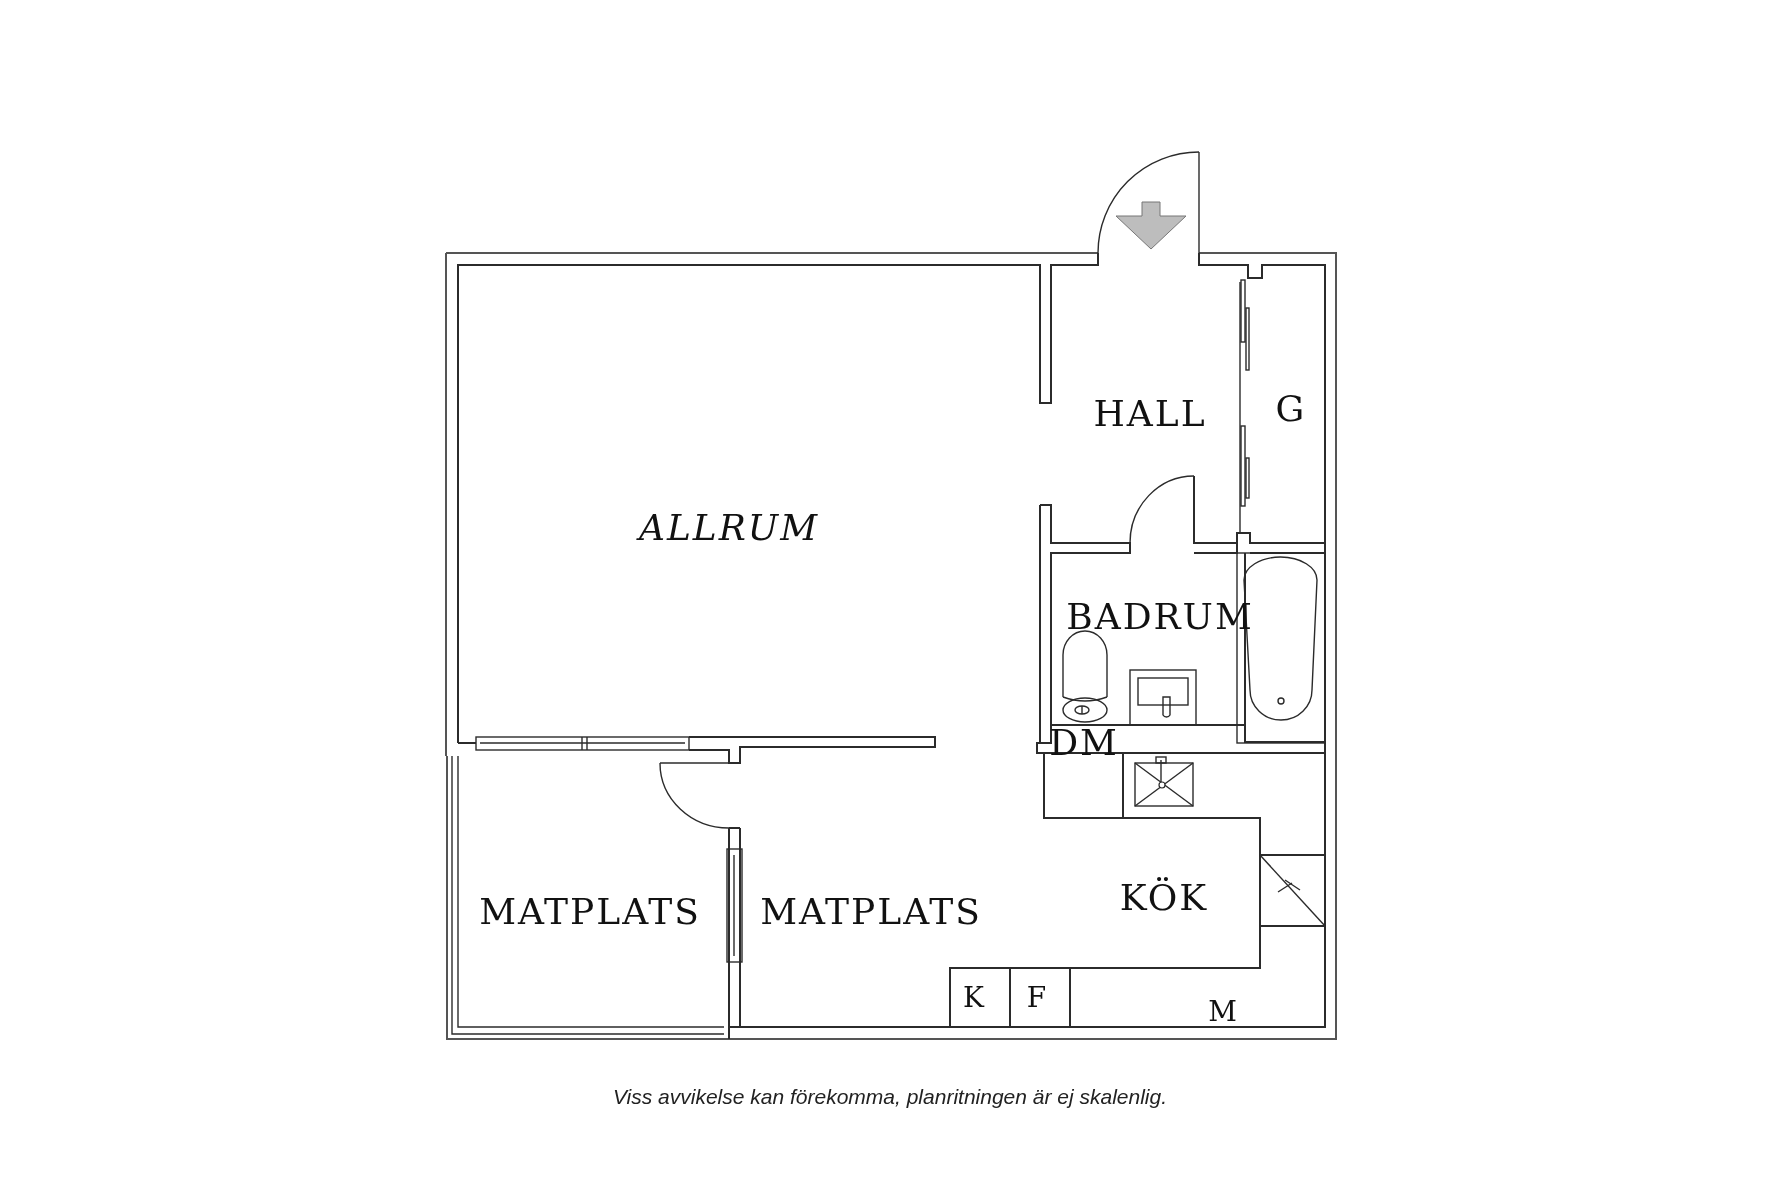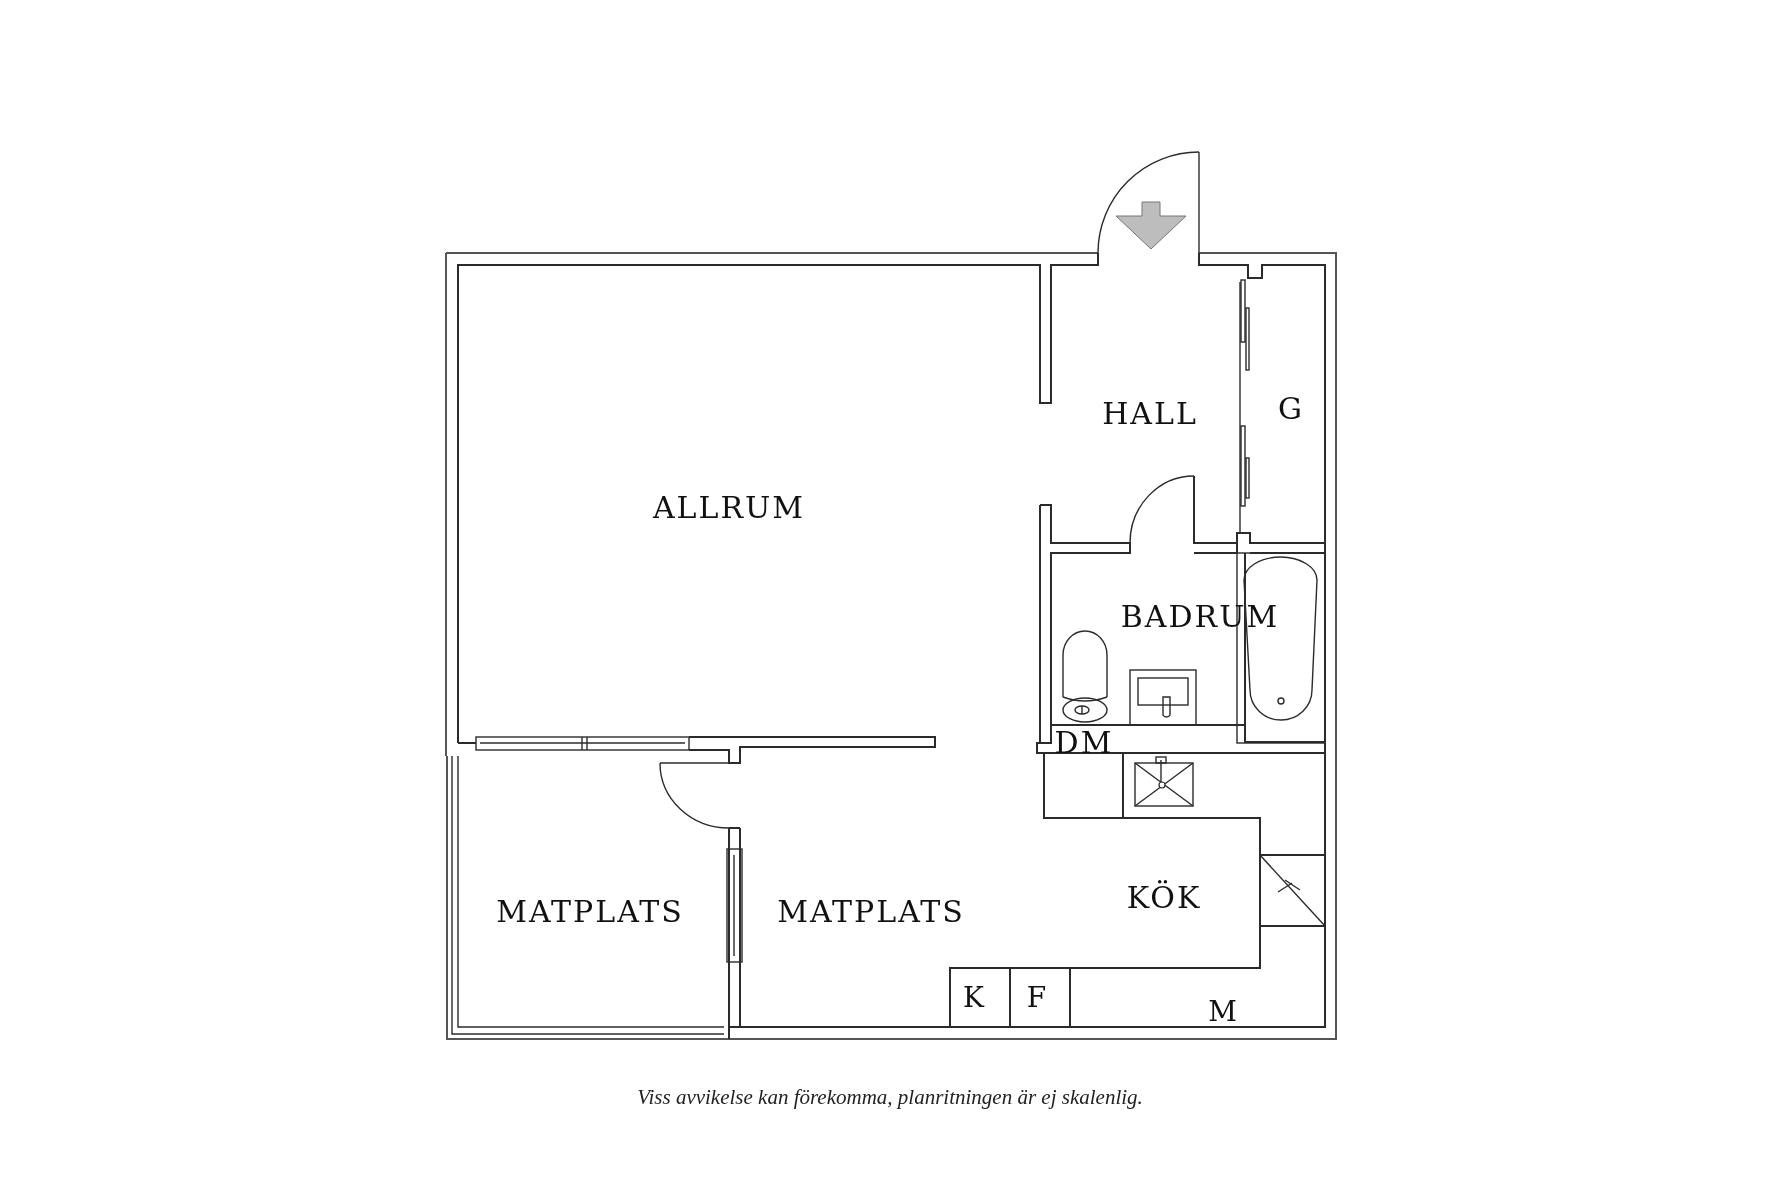"HALL" .lbl { font-size: 30px -> 36px }
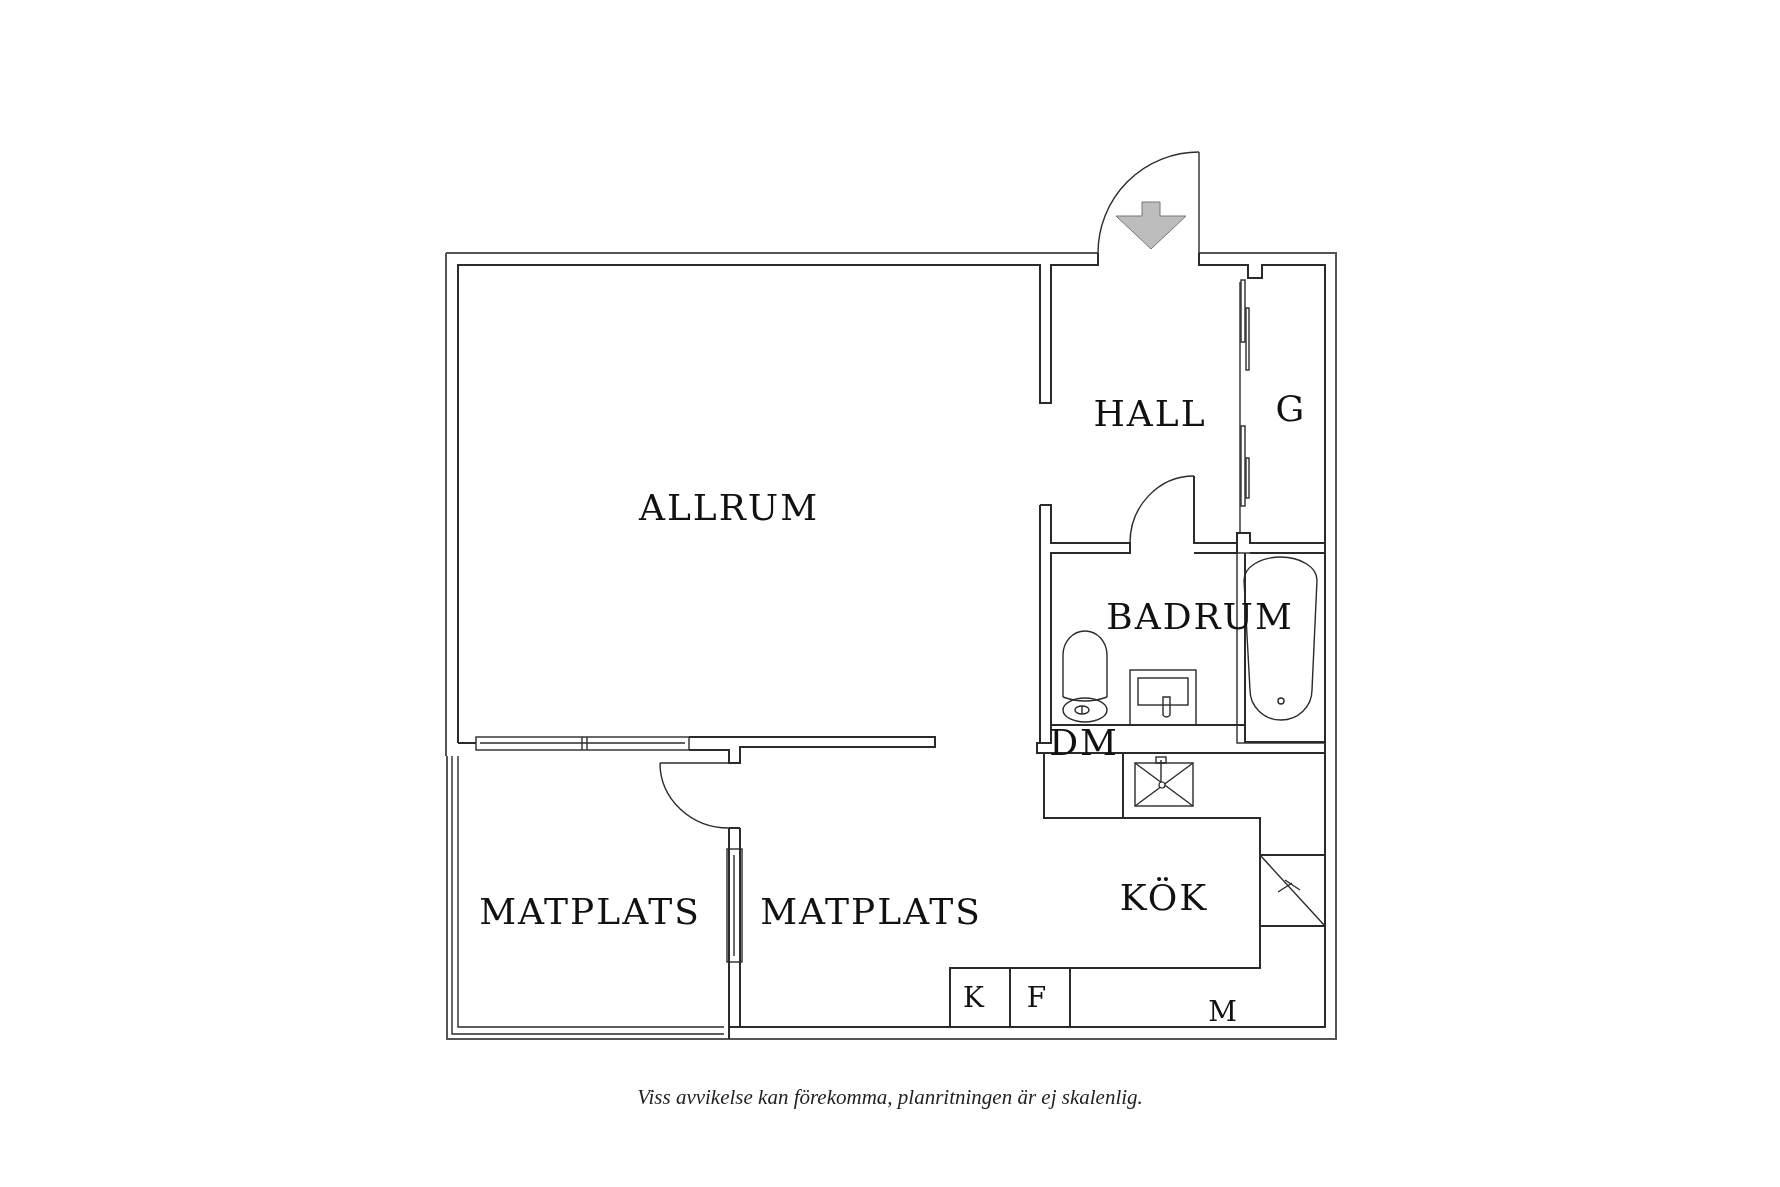"ALLRUM" div.lbl { font-style: none -> italic; top: 508px -> 528px }
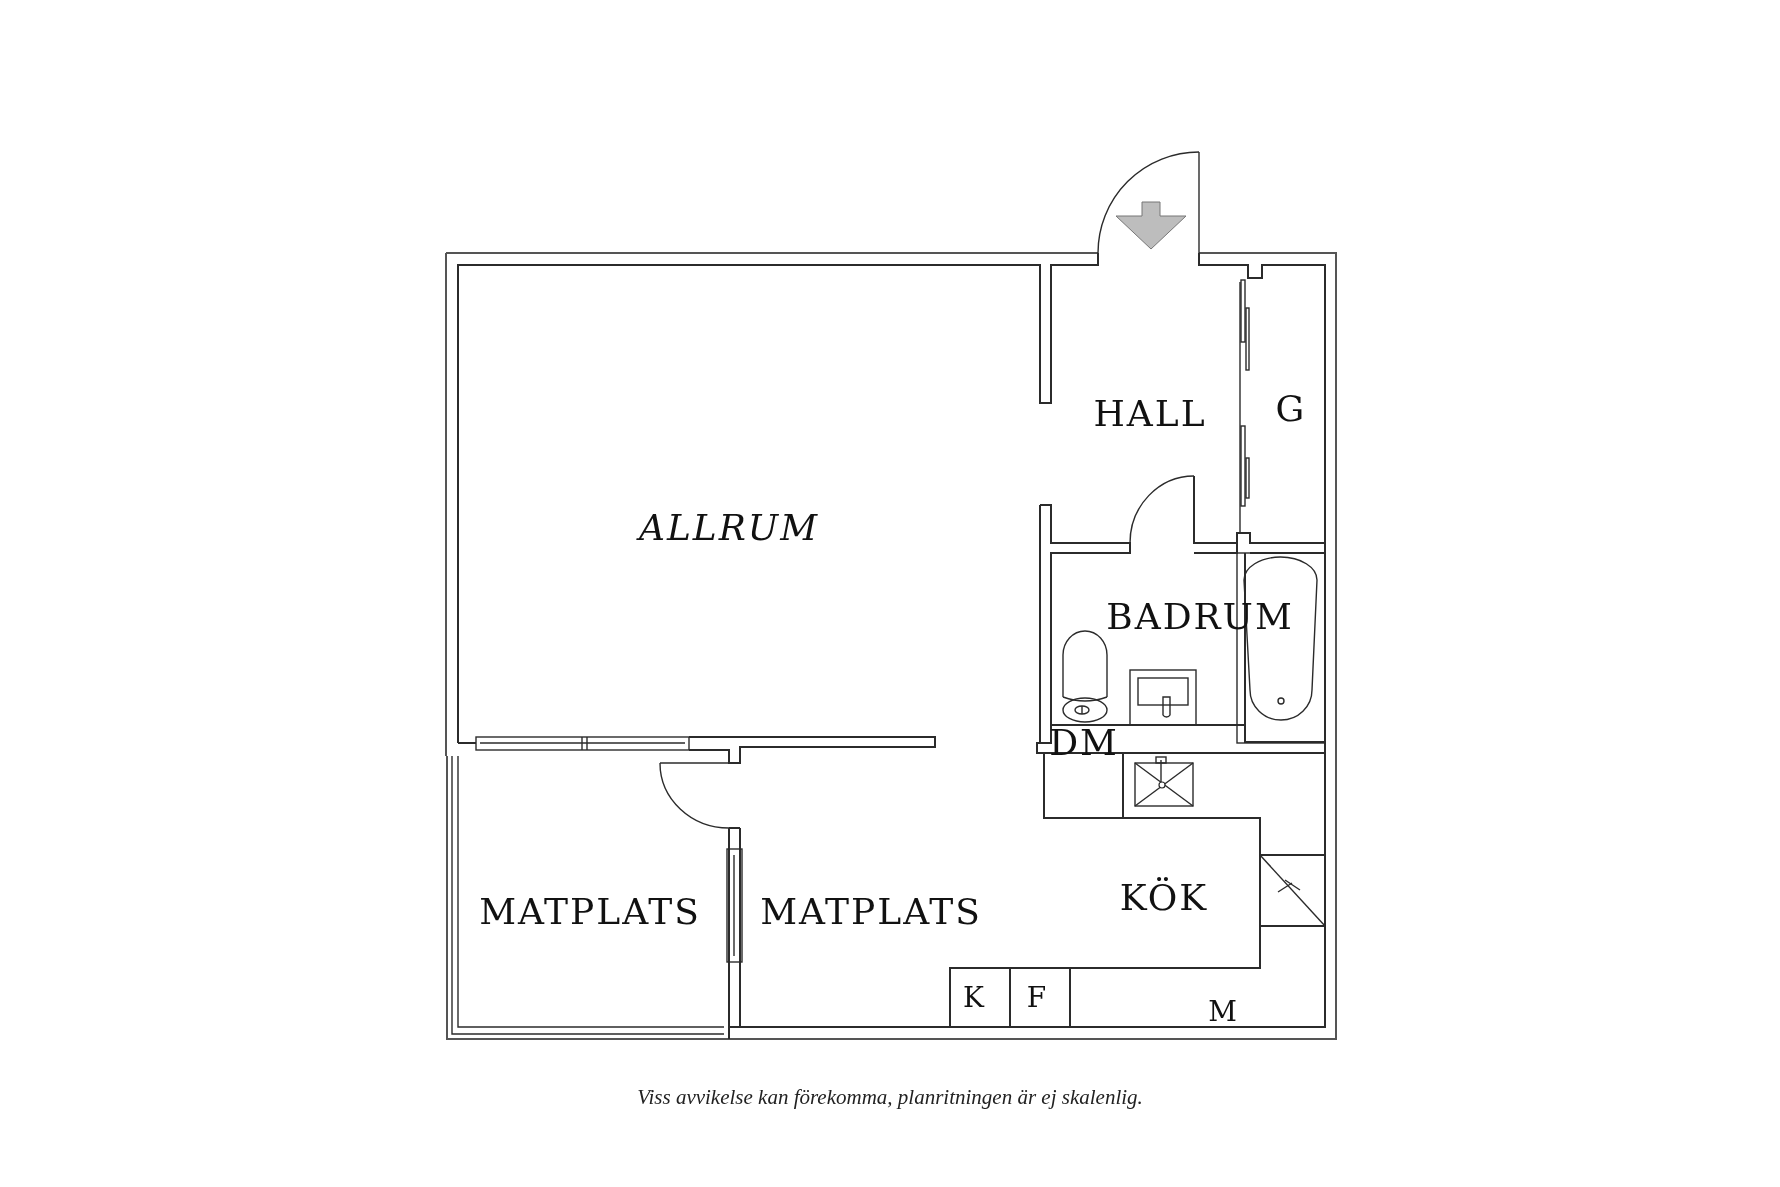"BADRUM" div.lbl { left: 1200px -> 1160px }
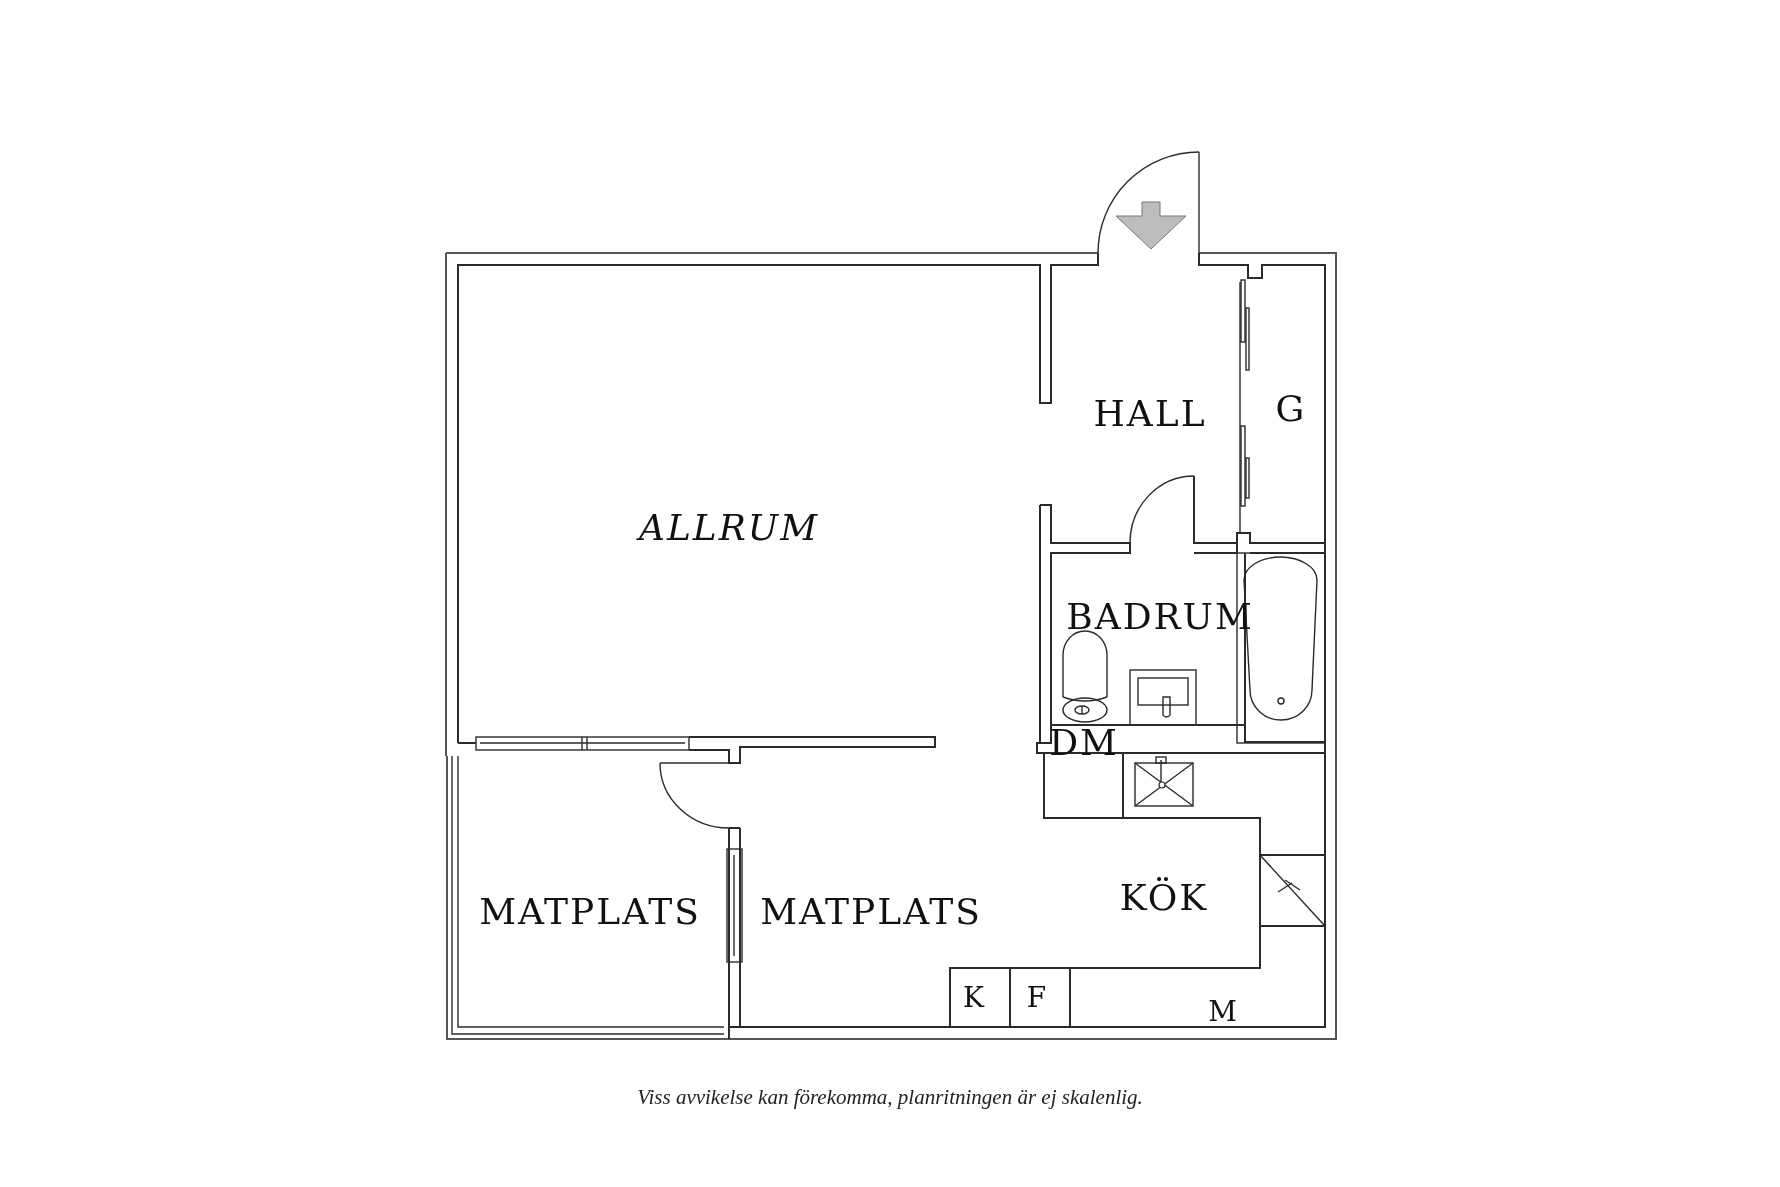"Viss avvikelse kan förekomma," .note { font-family: Liberation Serif, serif -> Liberation Sans, sans-serif }
